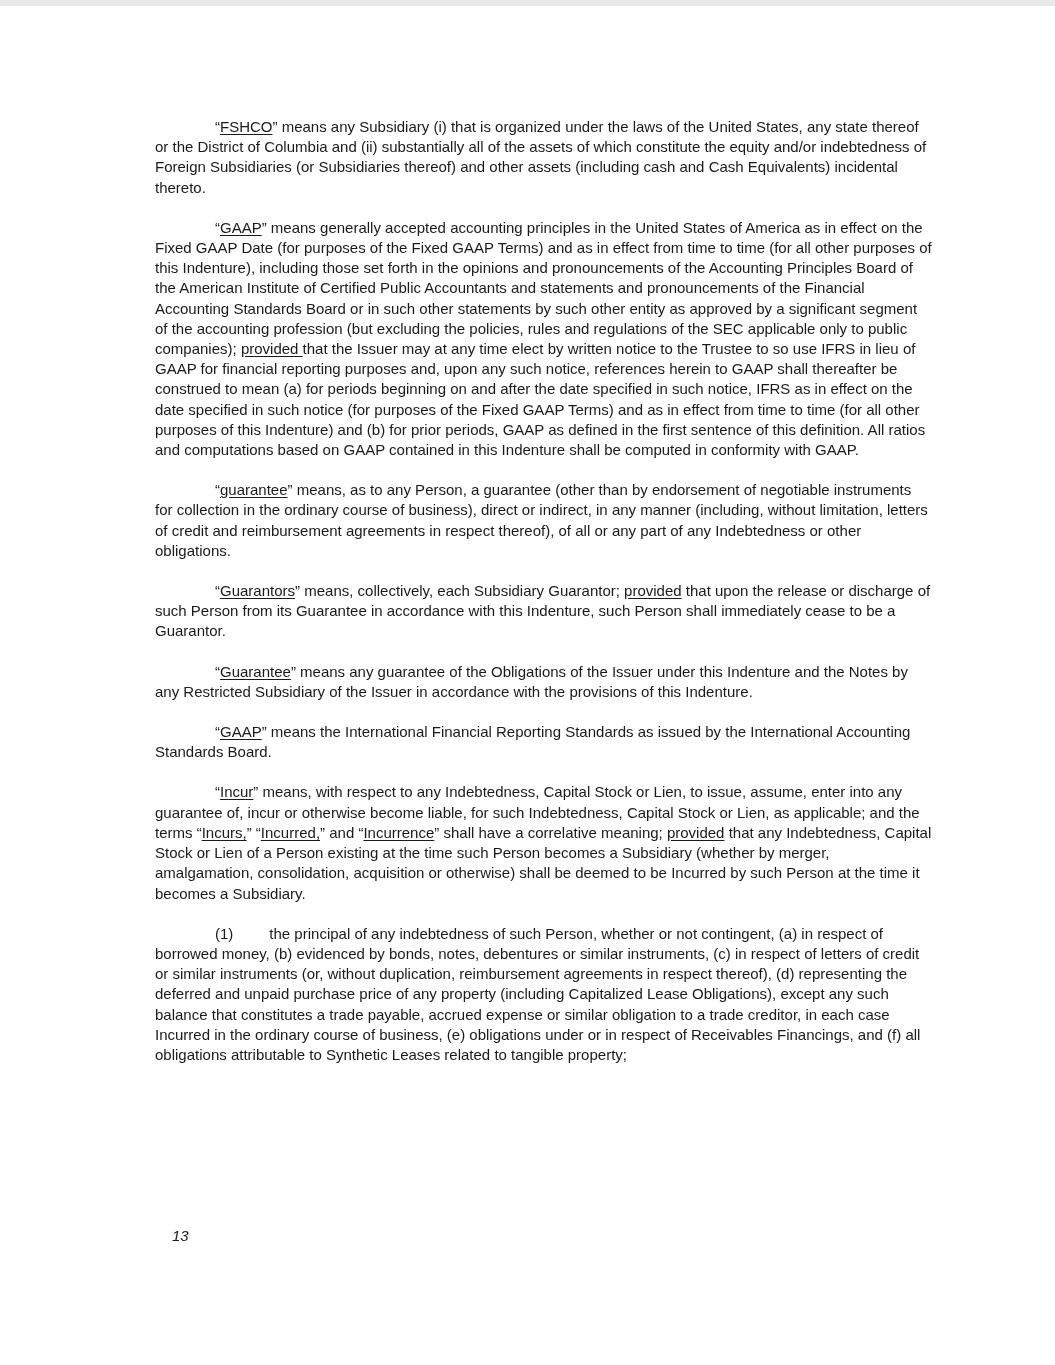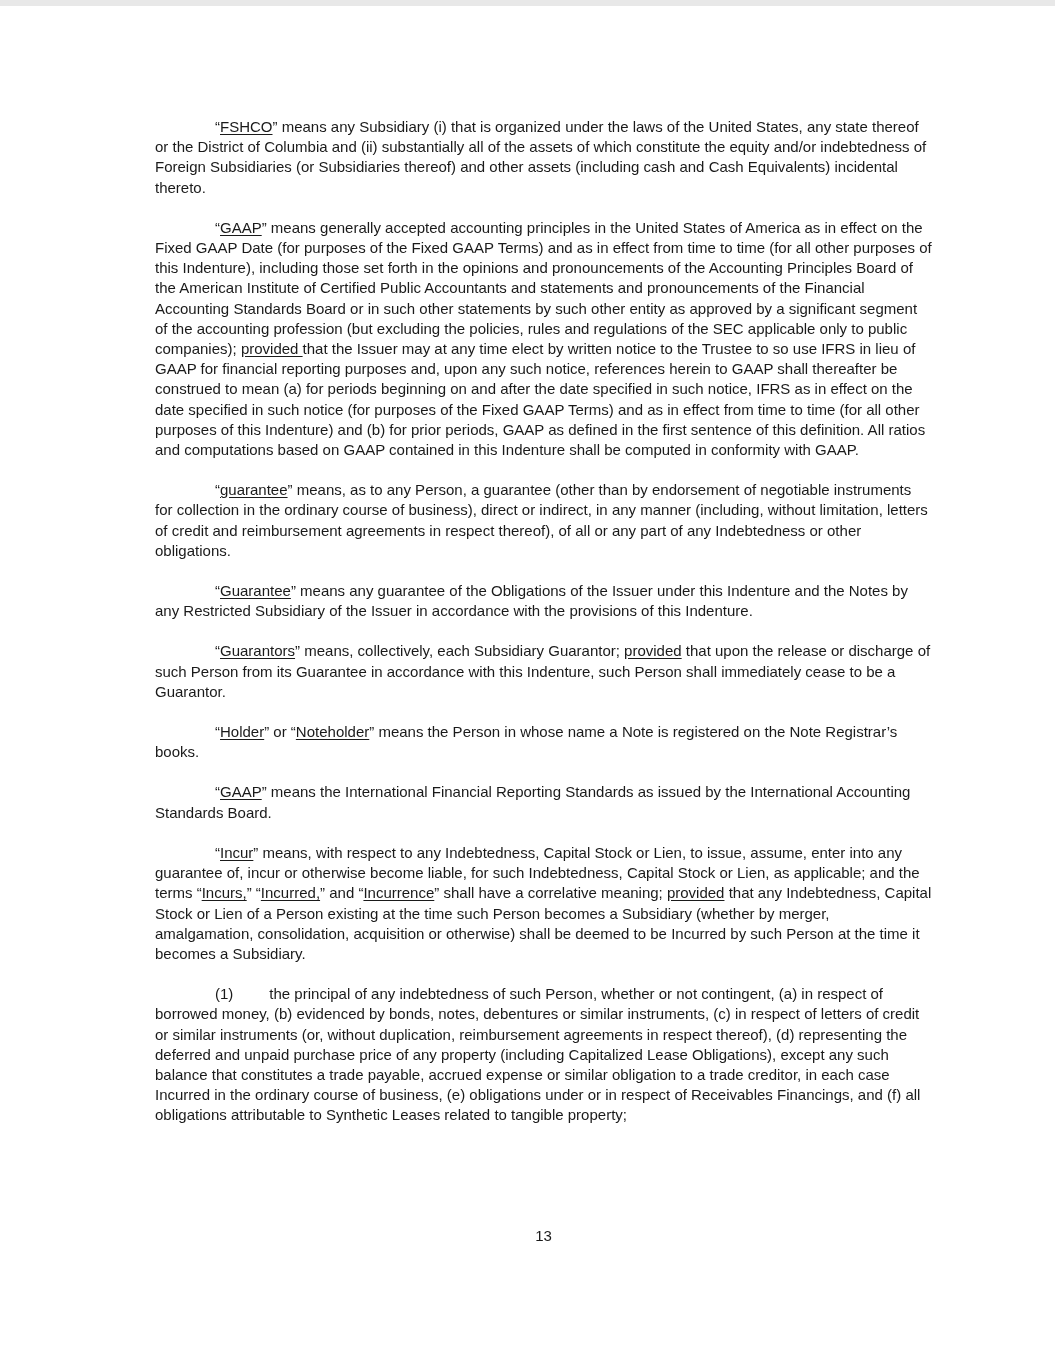"“Guarantee” means any guarantee of" p.para { order: before "“Guarantors” means, collectively, each" -> after "“Guarantors” means, collectively, each" }
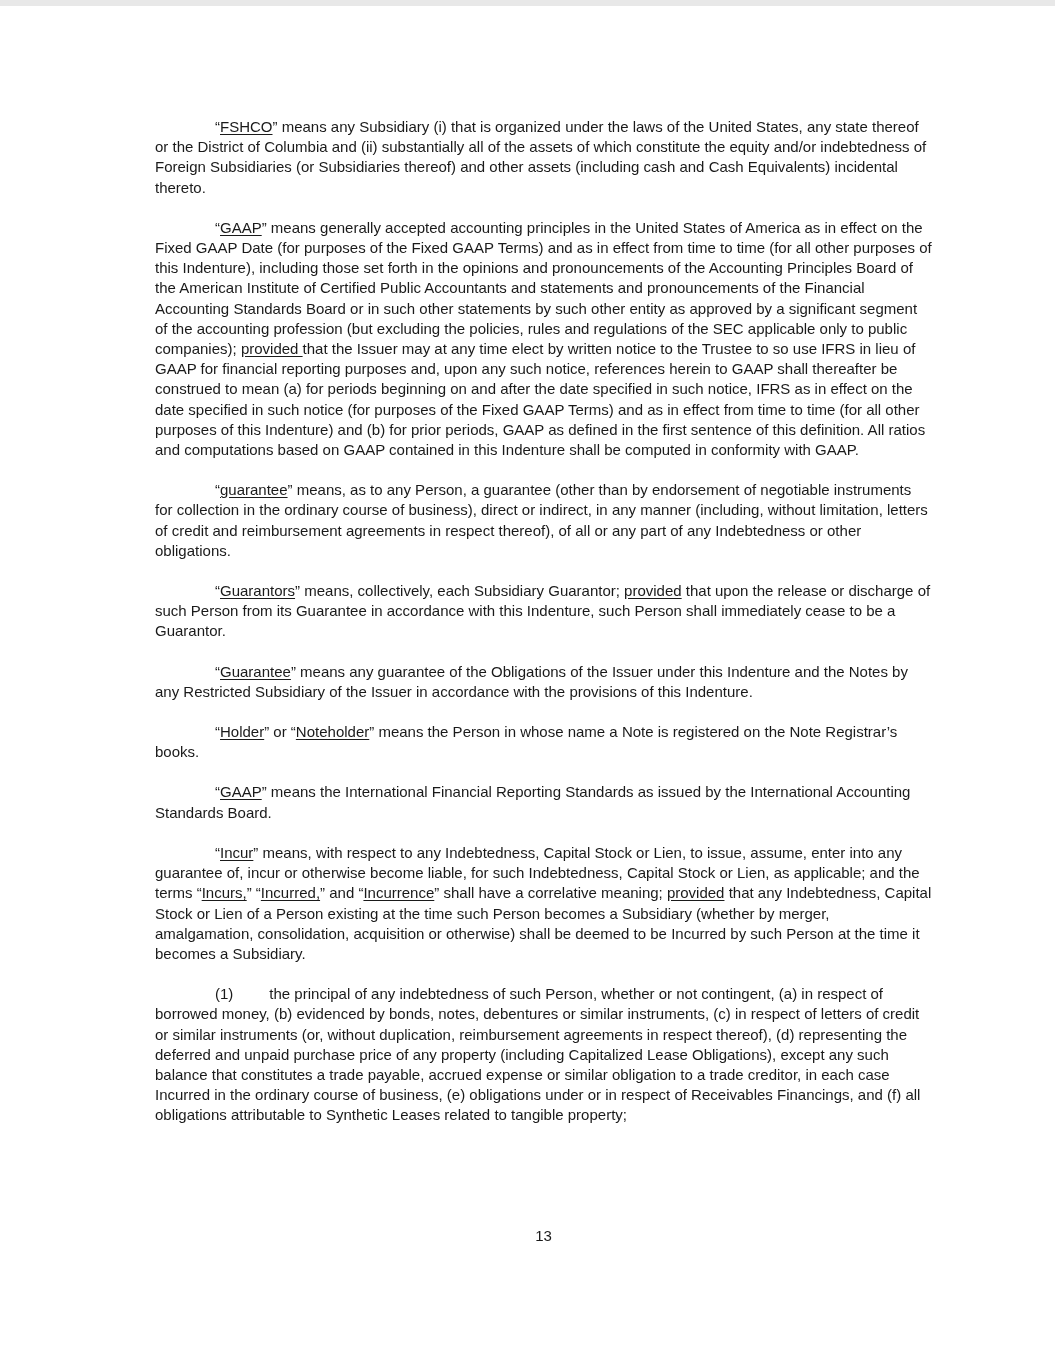"“Holder” or “Noteholder” means the" p.para { html: <p><span>“</span><span>Holder</span><span>” or “</span><span>Noteholder</span><span>” means the Person in whose name a Note is registered on the Note Registrar’s books.</span></p> -> none }
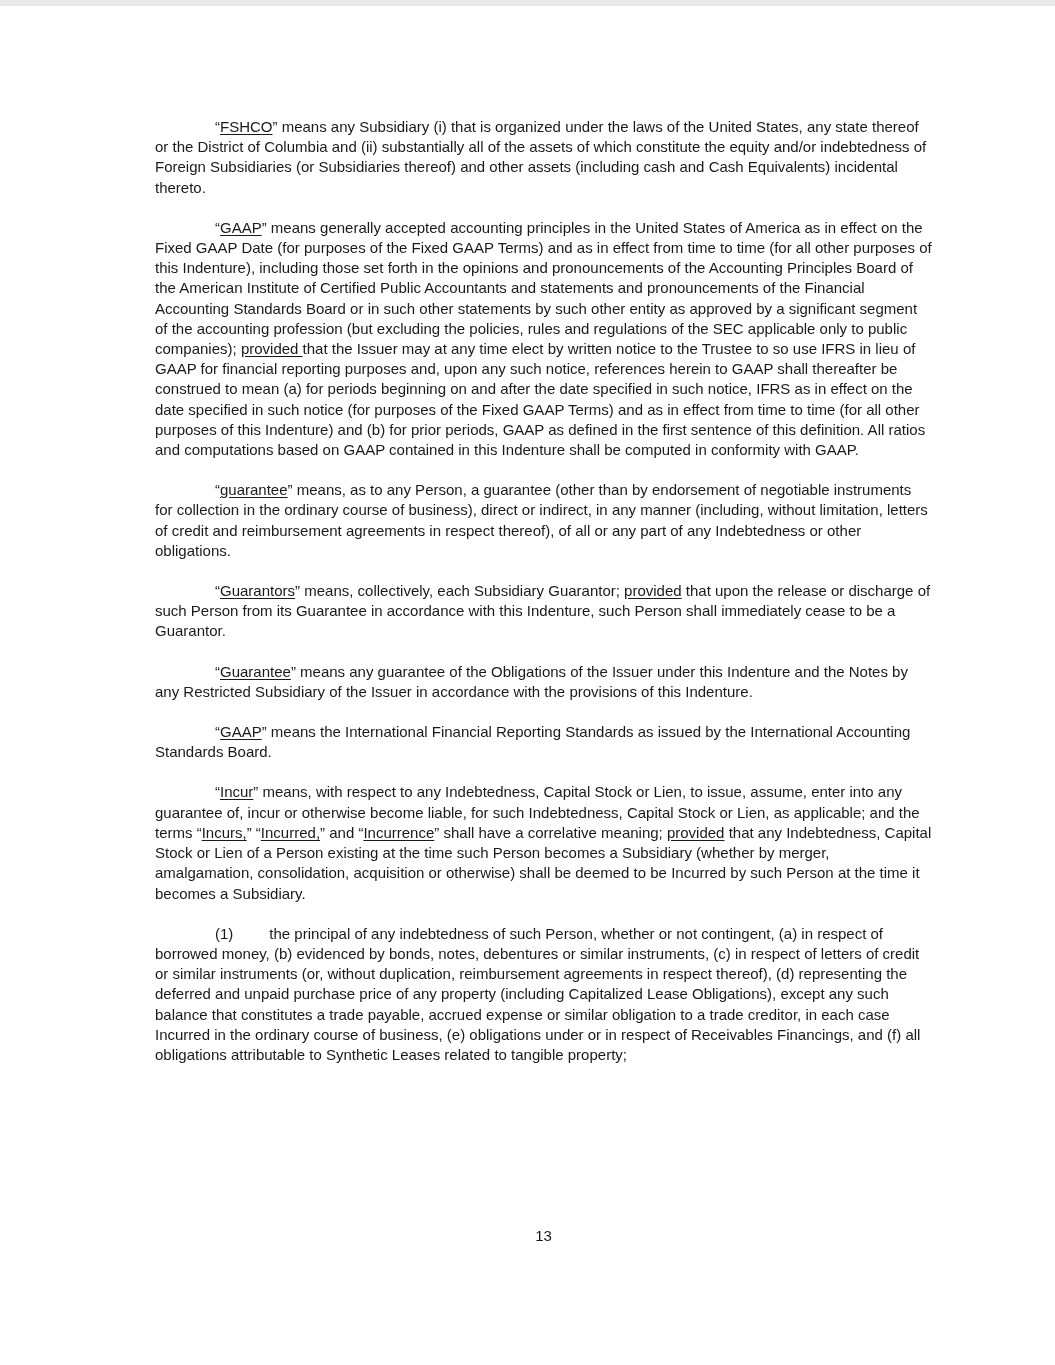"13" .footer { font-style: none -> italic; left: 155px -> 172px; text-align: center -> none }
